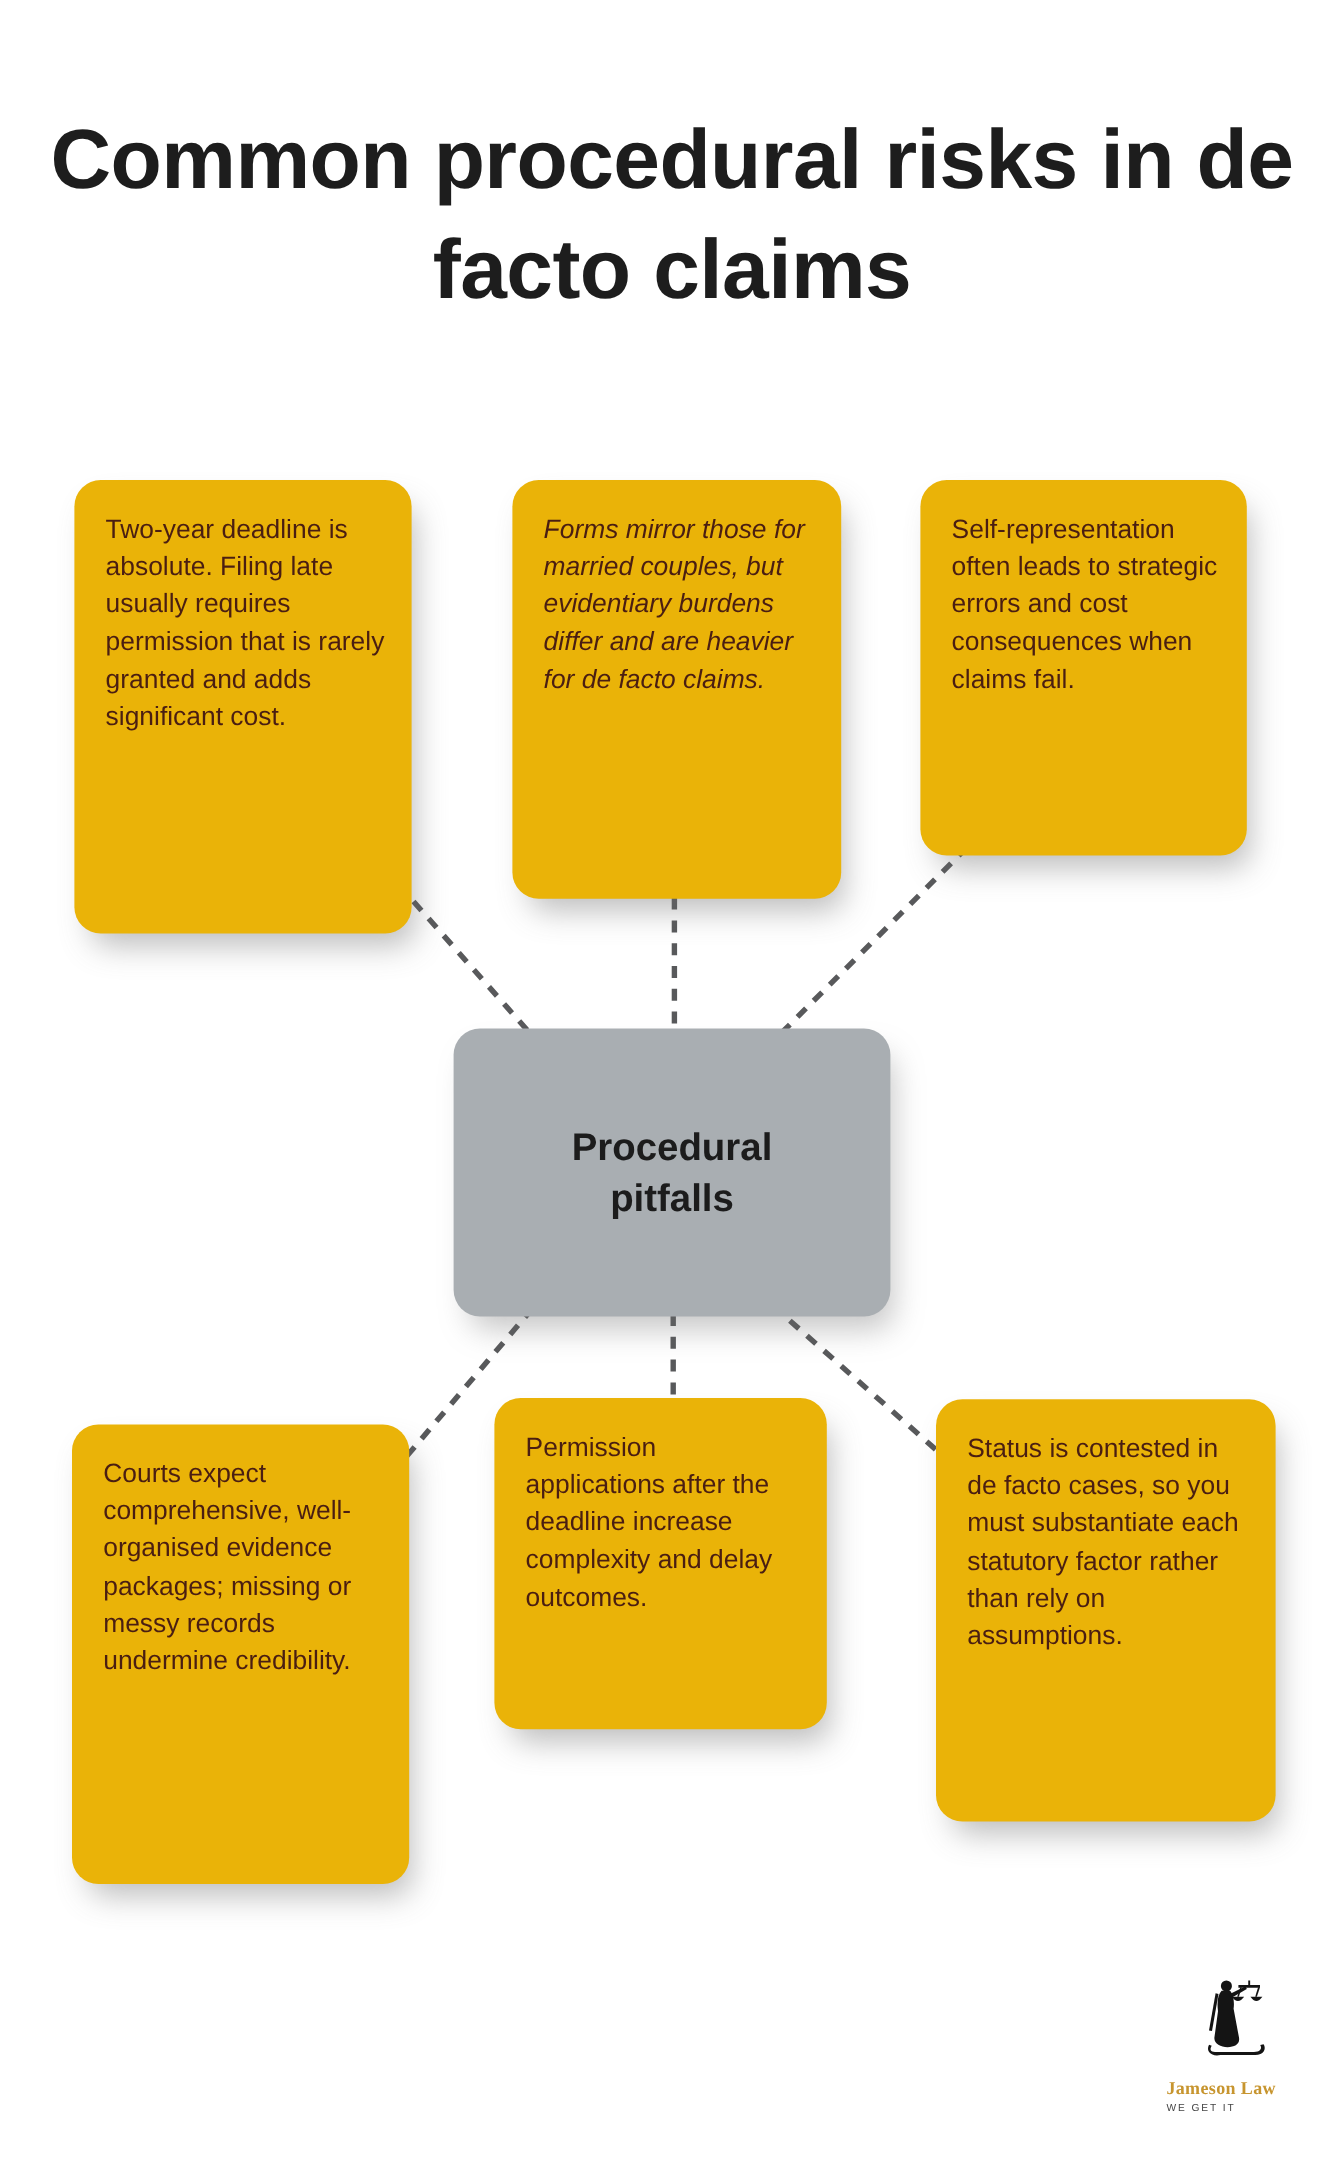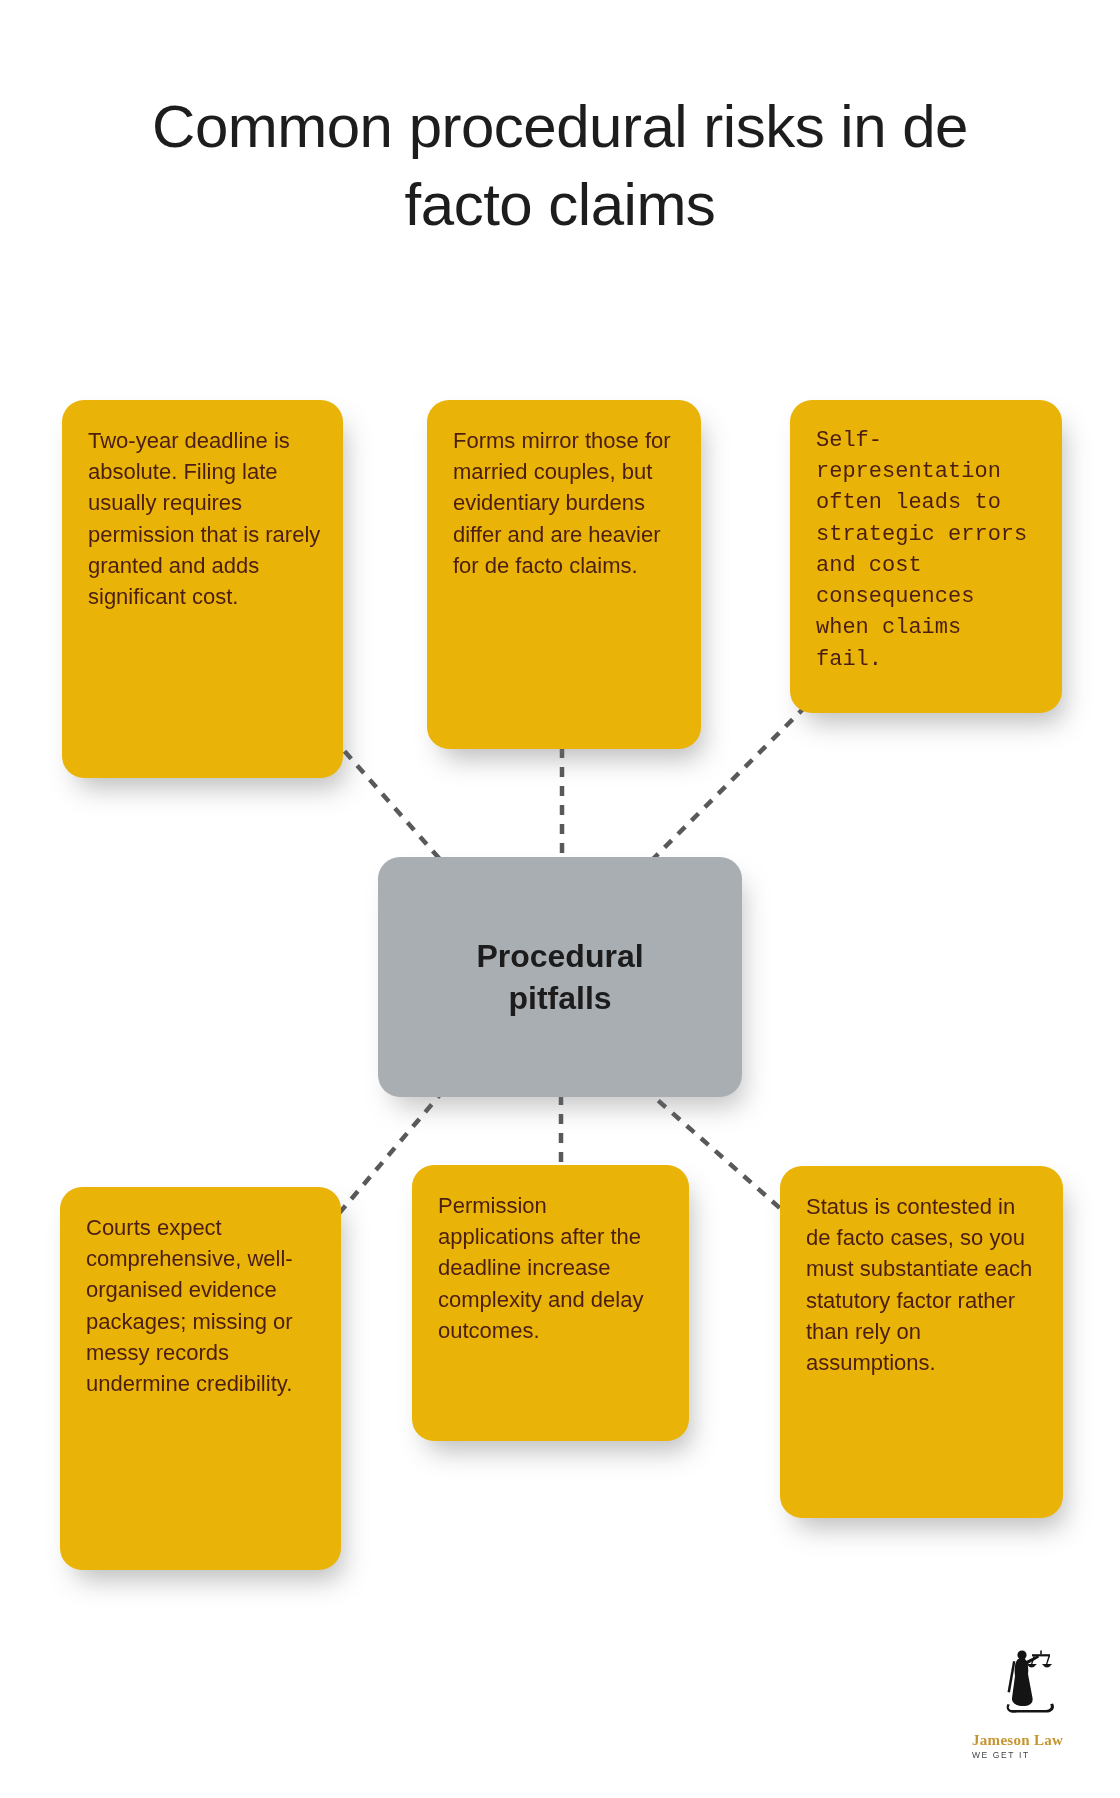"Common procedural risks in de" .title { font-size: 60px -> 70px; font-weight: 400 -> 700 }
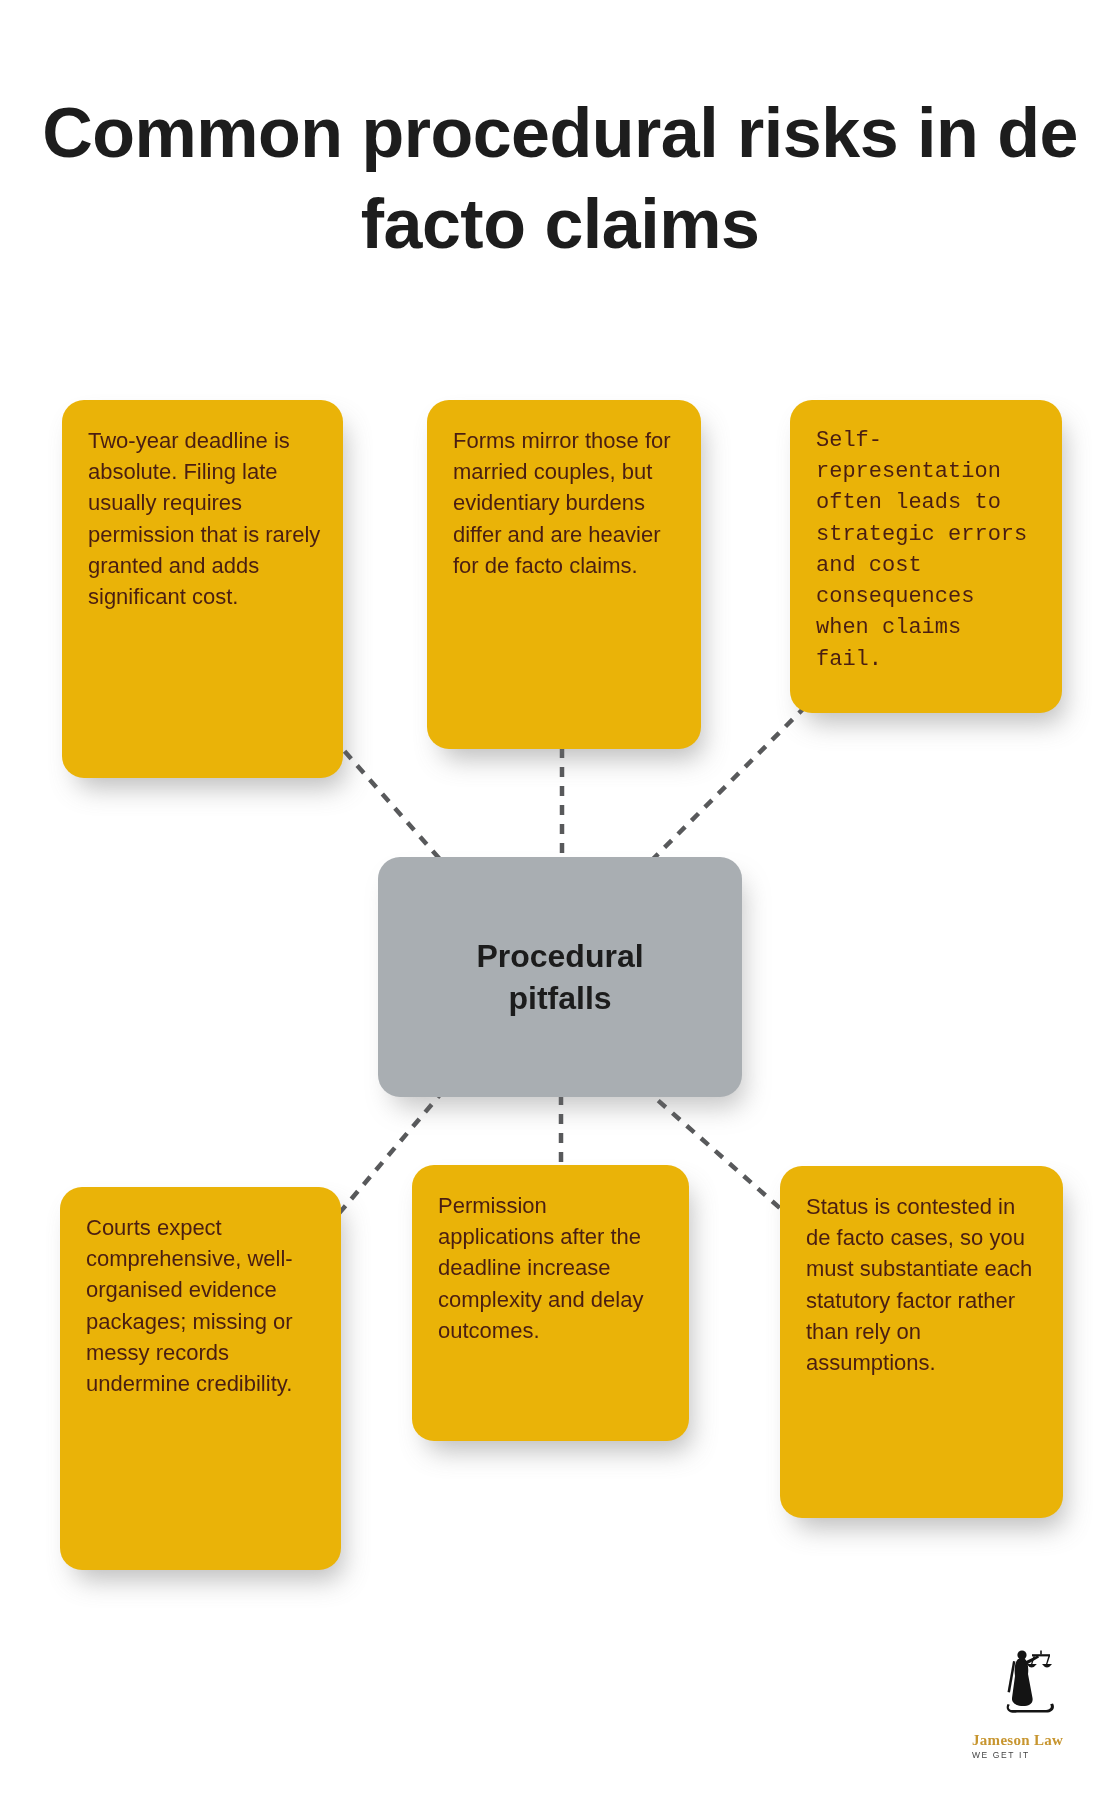"Forms mirror those for married" #node1 { font-style: none -> italic }
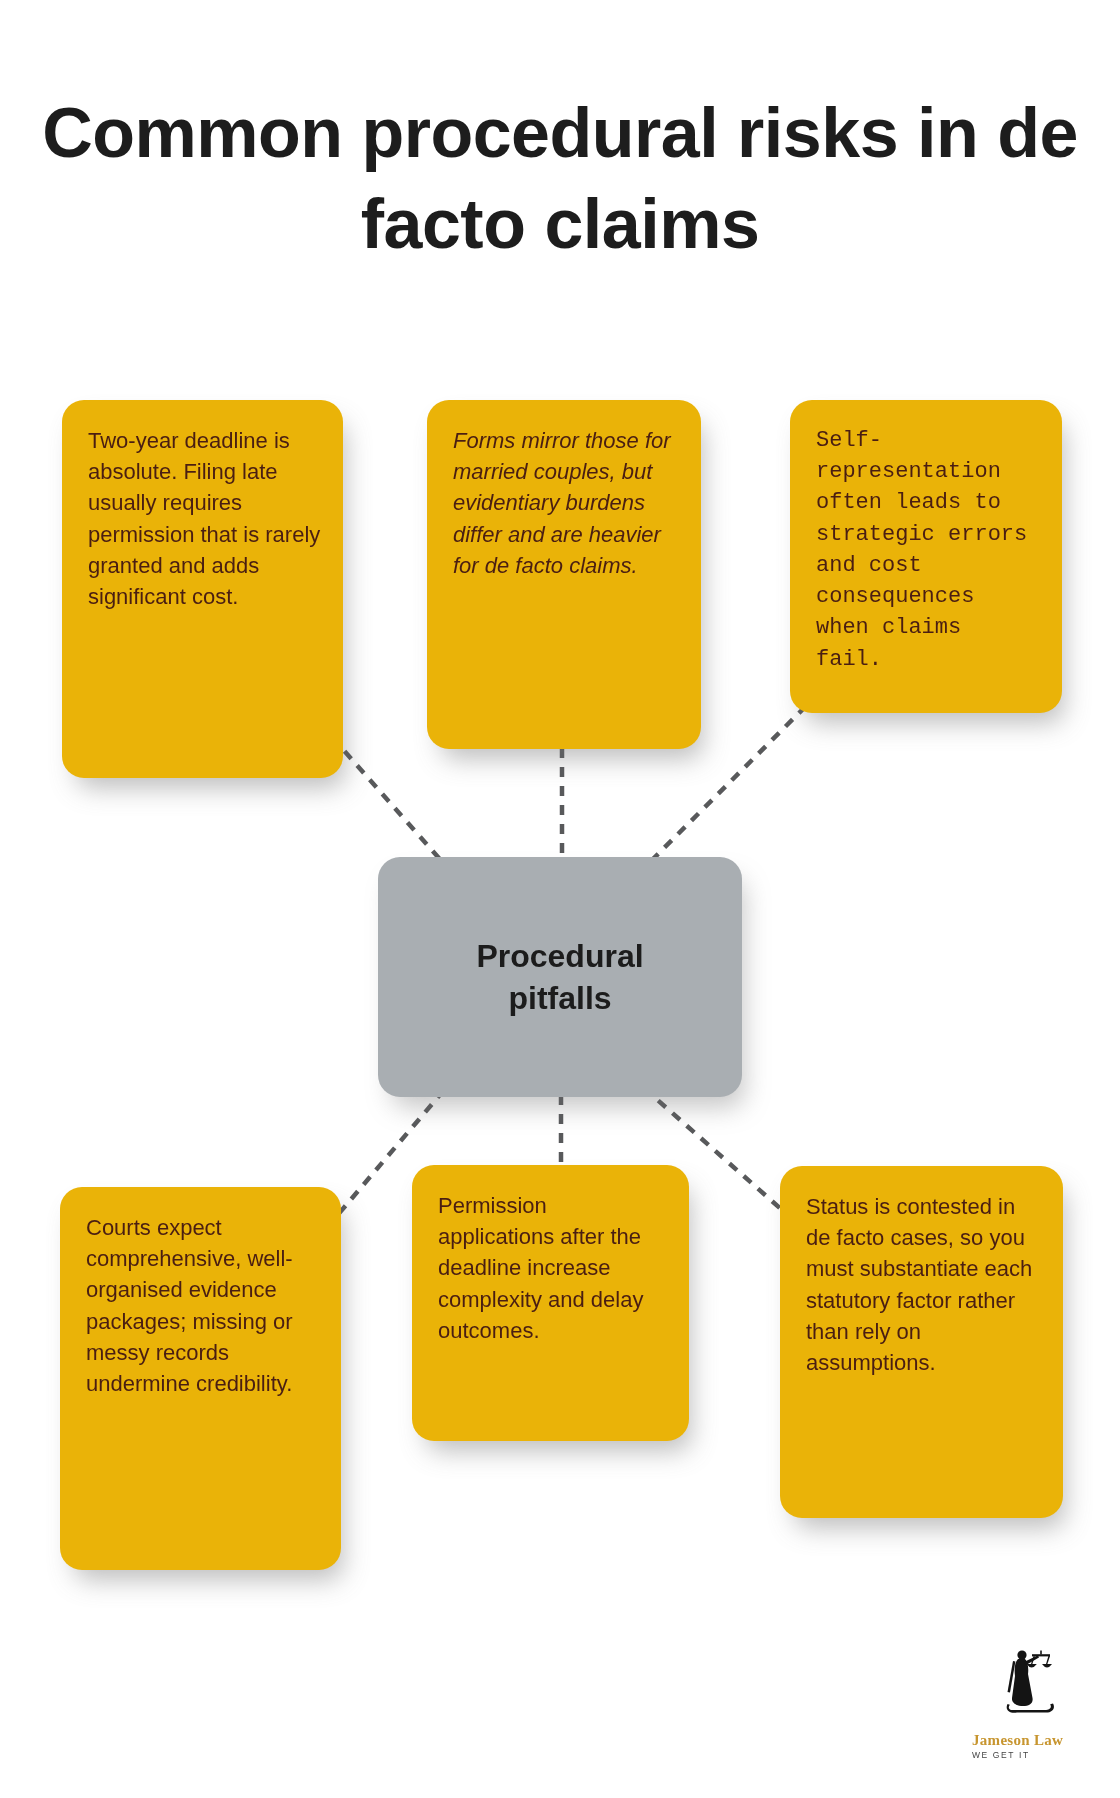"Self-representation often leads to" #node2 { font-family: Liberation Mono, monospace -> none; left: 790px -> 767px }
